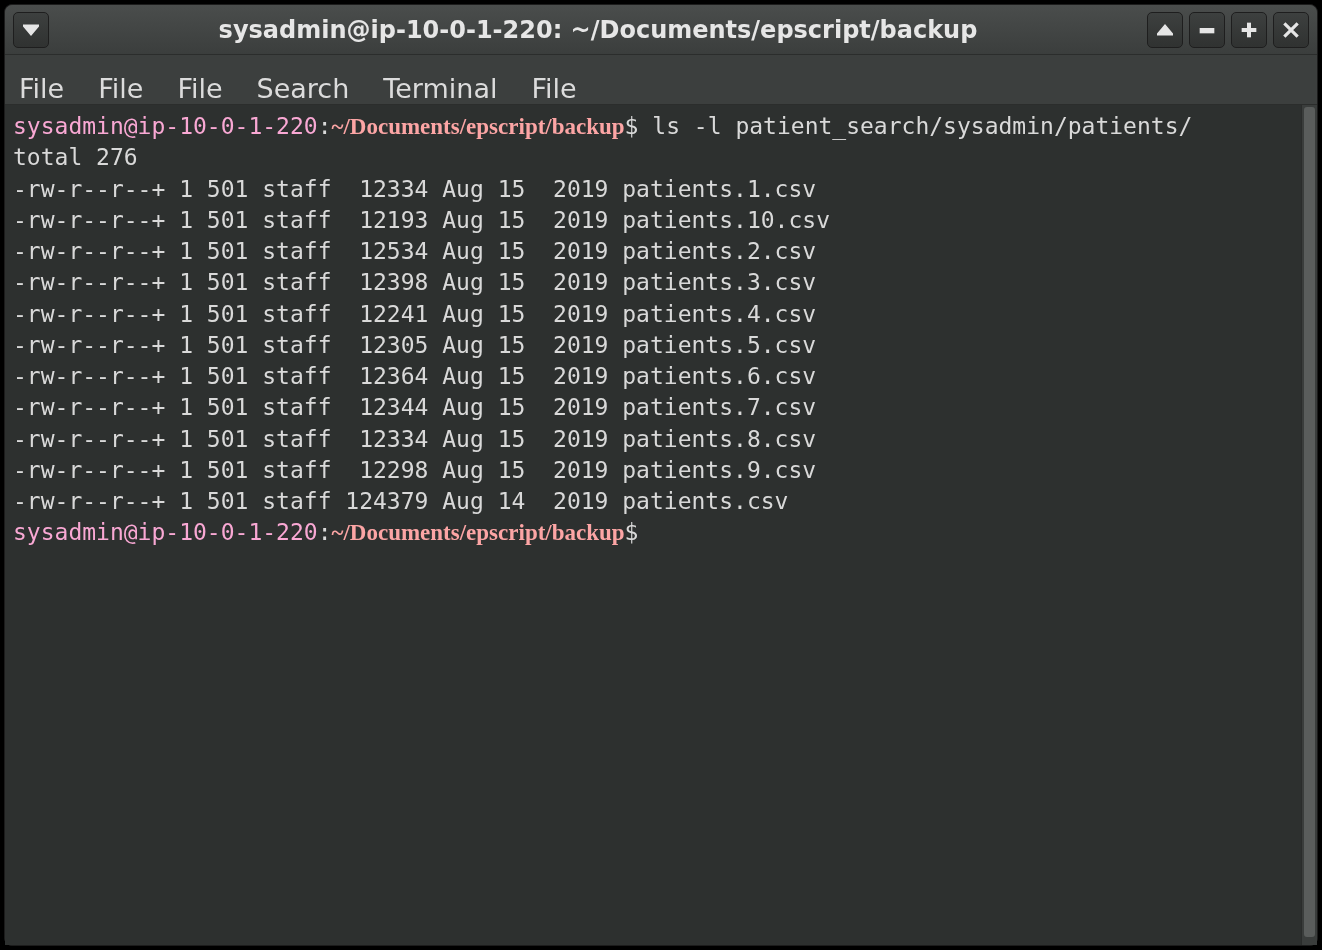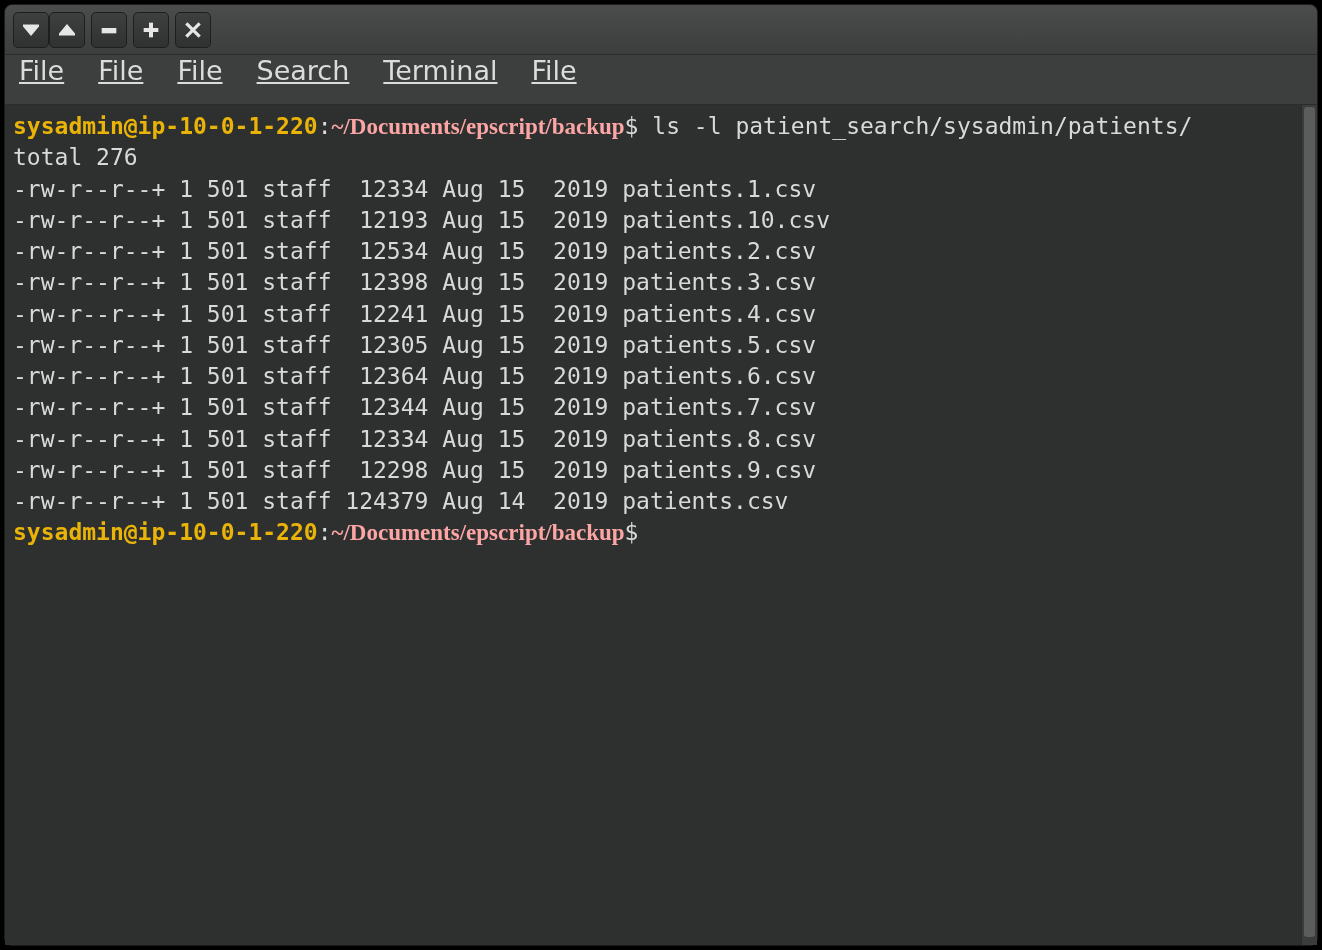"sysadmin@ip-10-0-1-220:" div.tb-center { html: none -> <div>sysadmin@ip-10-0-1-220: ~/Documents/epscript/backup</div> }
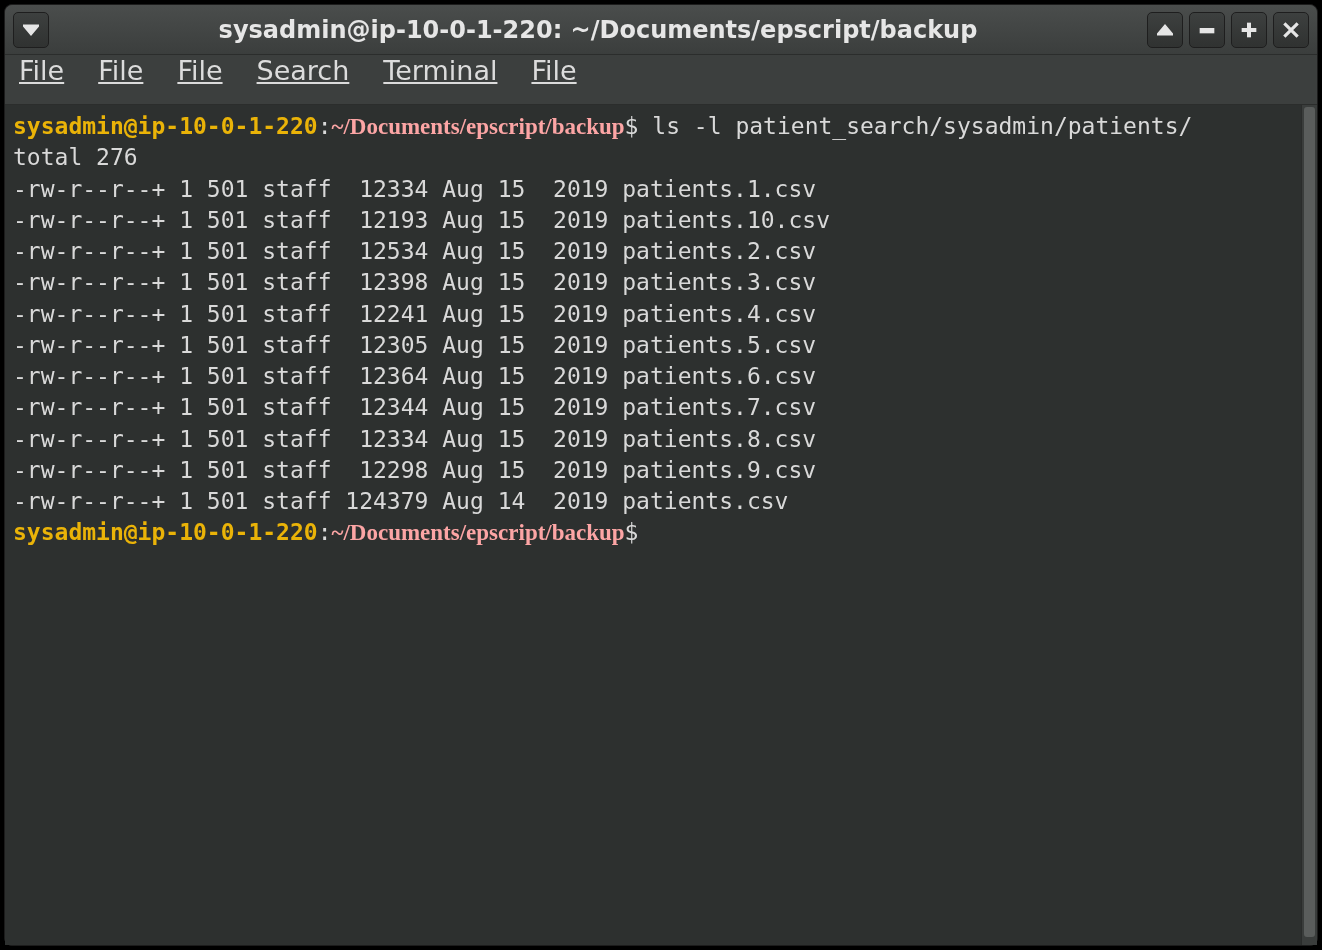"File" .menubar { align-items: flex-start -> flex-end; text-decoration: underline -> none }
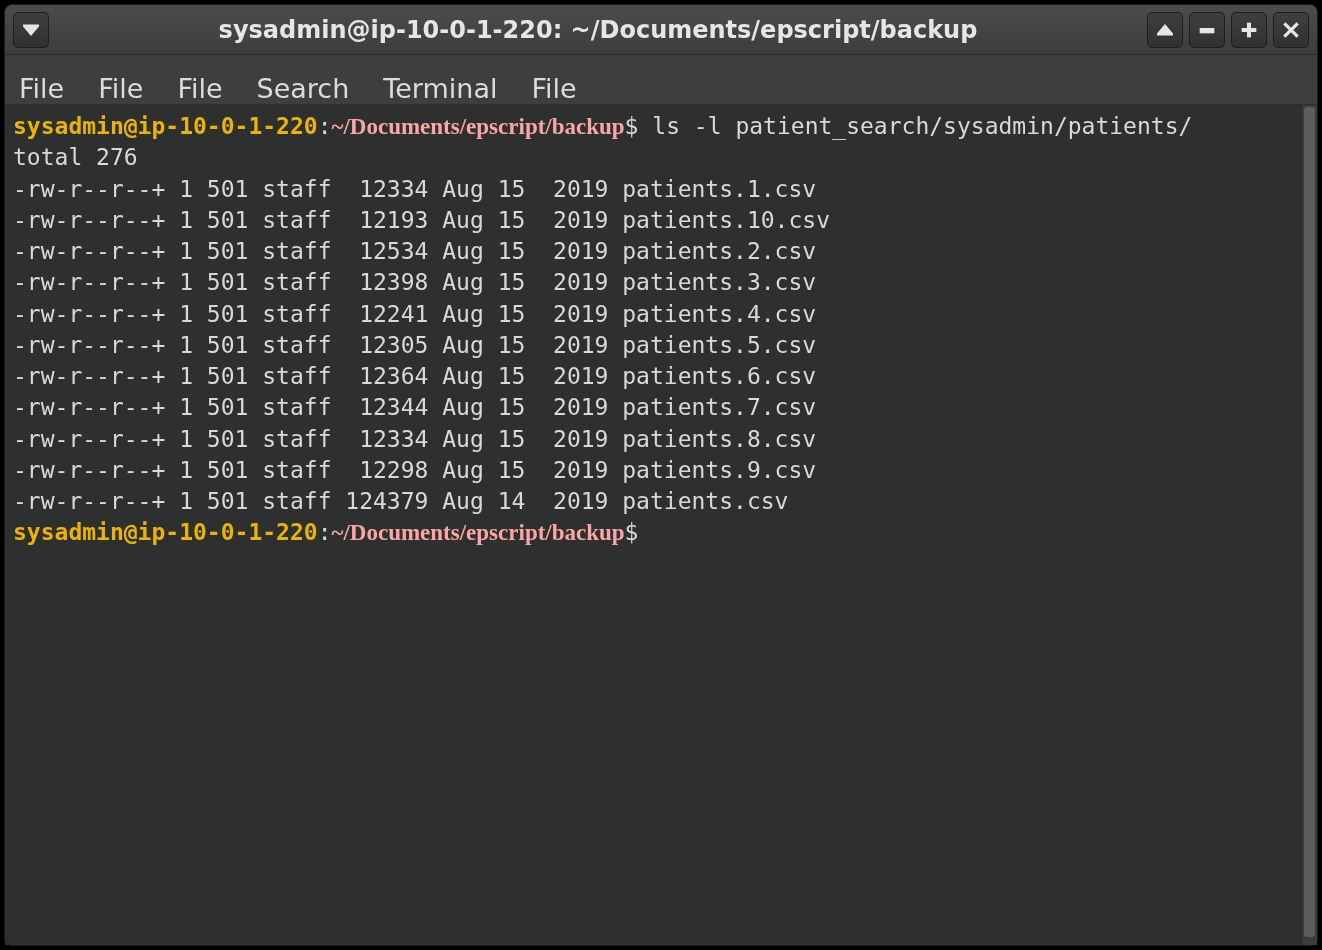"sysadmin@ip-10-0-1-220" .p-user { color: #eab308 -> #f9a8d4; font-weight: bold -> normal }
